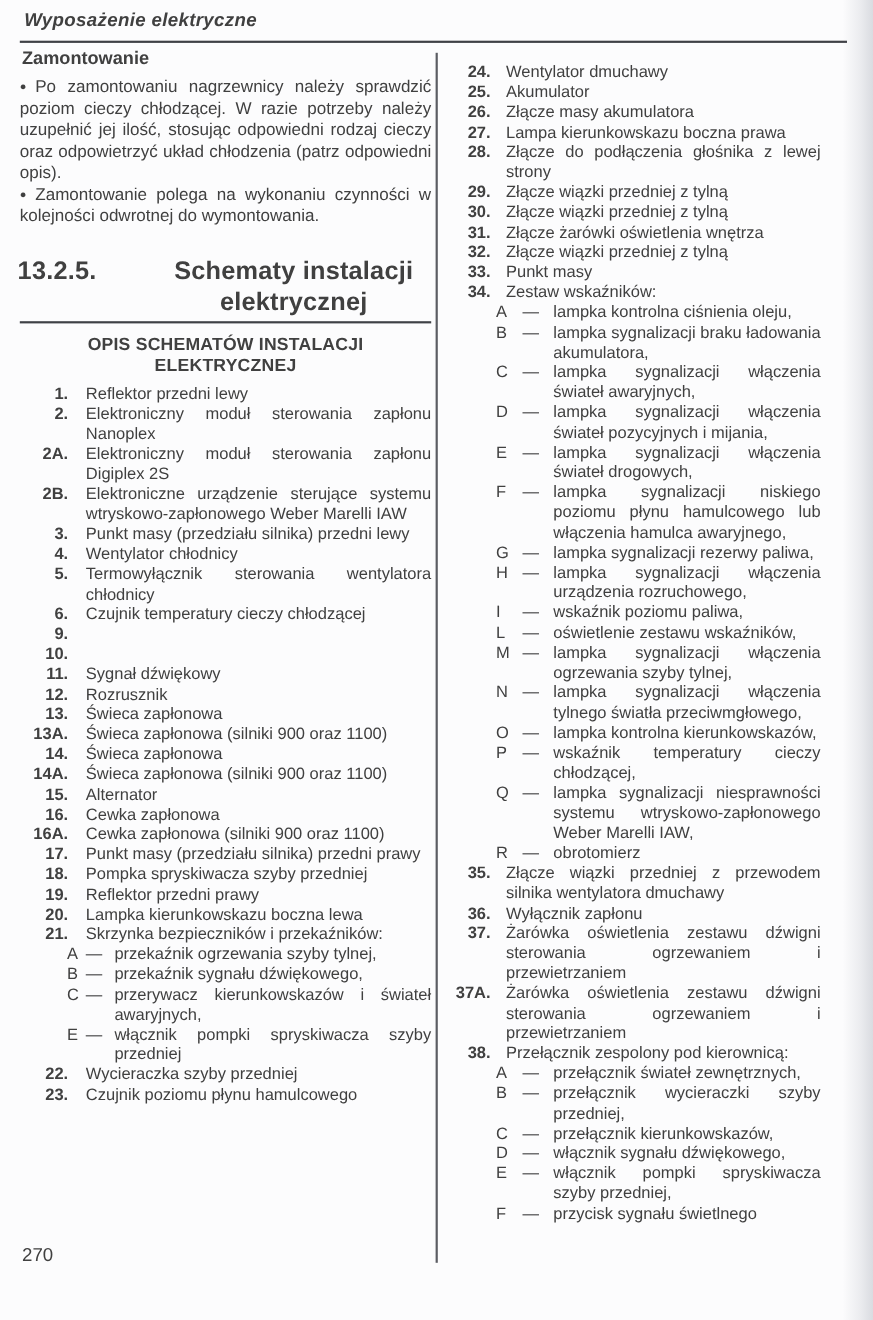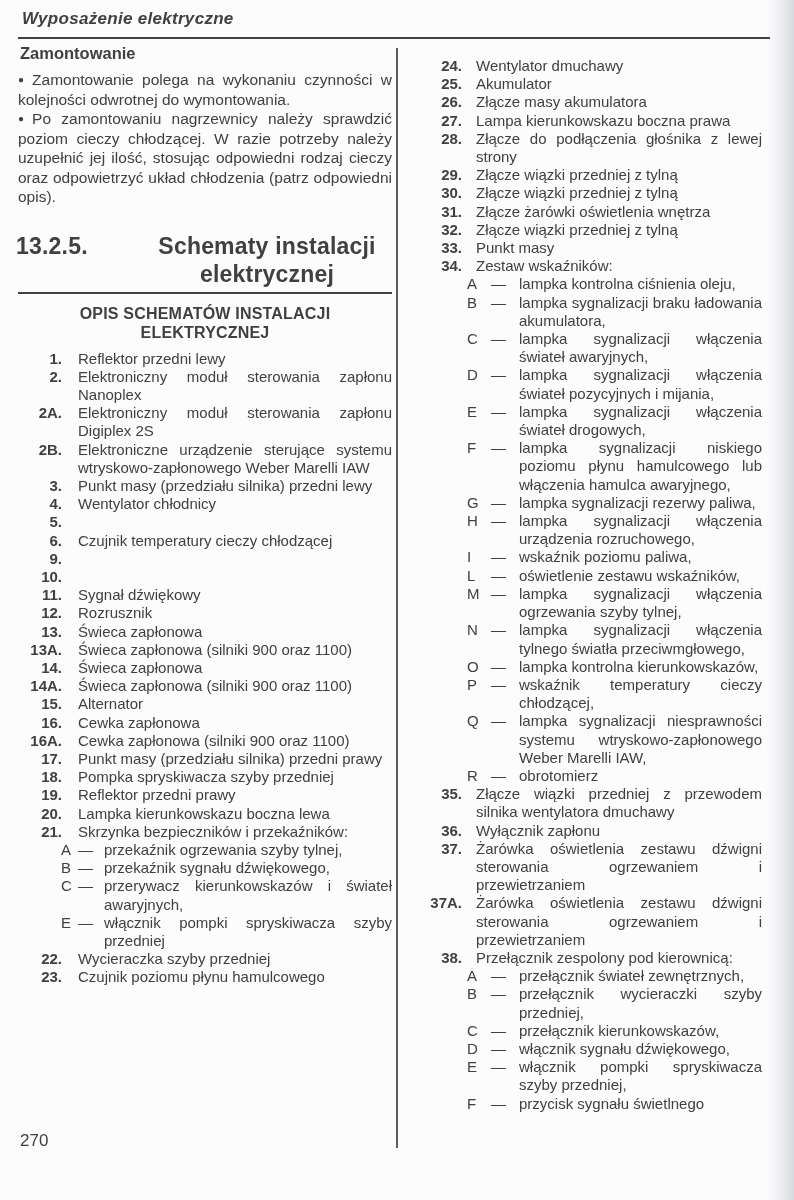"24." .col-right { left: 428px -> 412px }
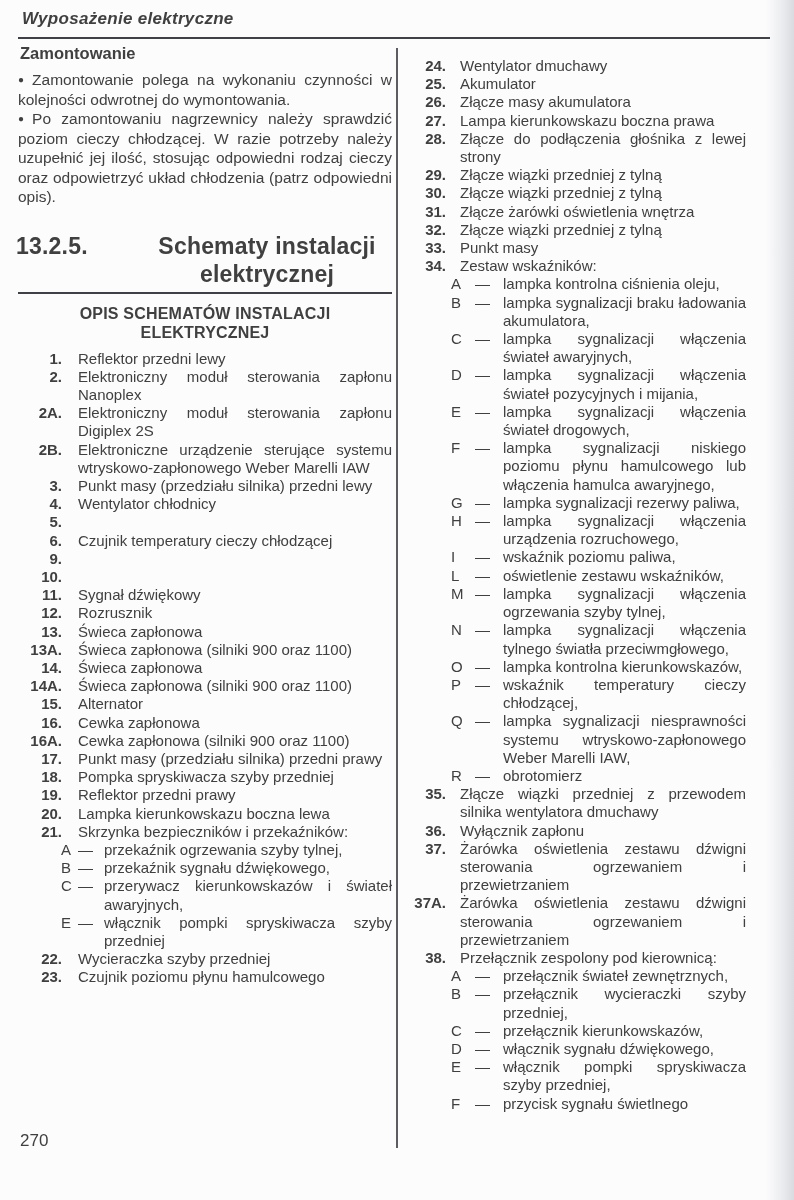"● Zamontowanie polega na wykonaniu" p.bullet-p { order: before "● Po zamontowaniu nagrzewnicy należy" -> after "● Po zamontowaniu nagrzewnicy należy" }
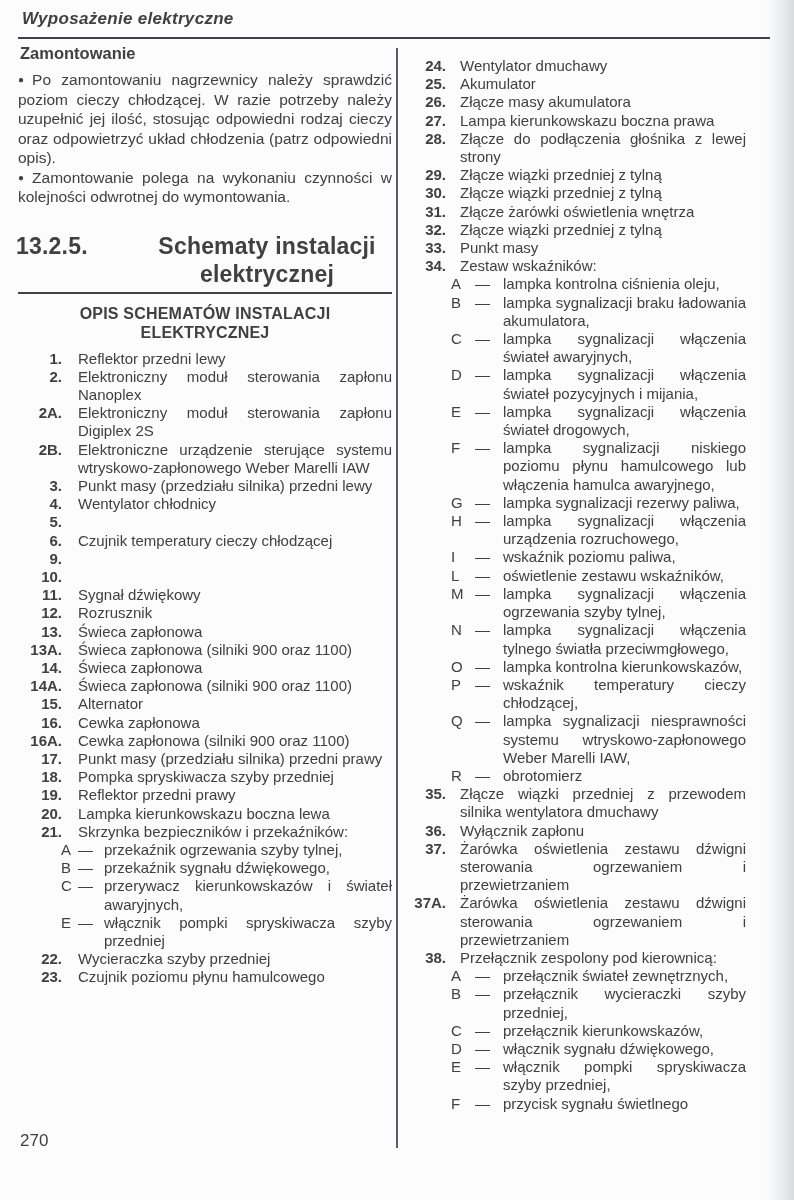"Termowyłącznik sterowania wentylatora" div.txt { html: none -> <div>Termowyłącznik sterowania wentylatora chłodnicy</div> }
